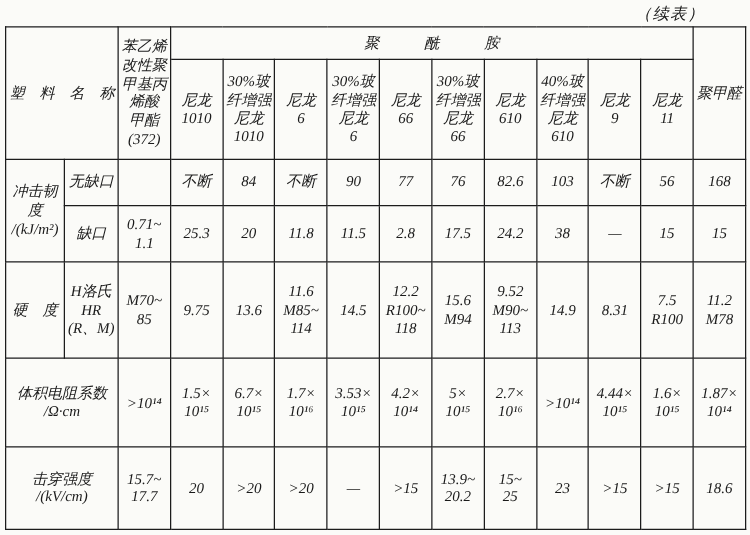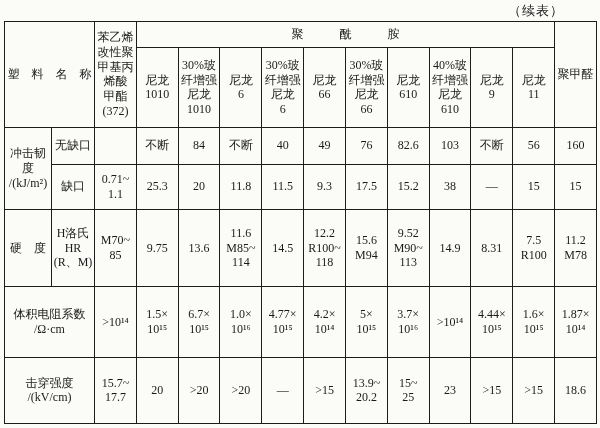"（续表）" .page { font-style: none -> italic }
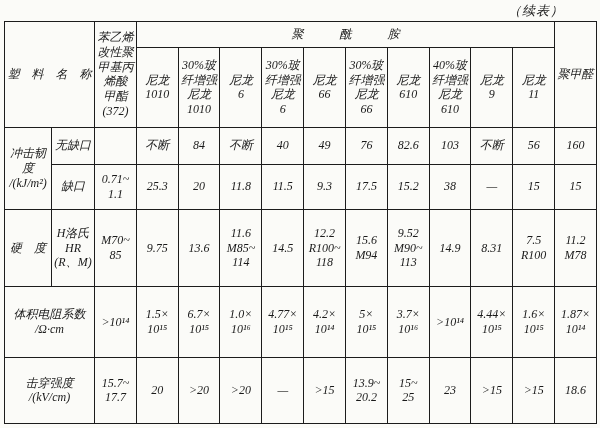"40" td { text: 40 -> 90 }
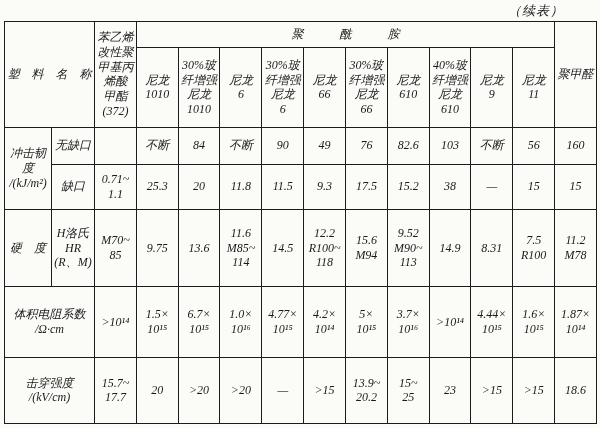"49" td { text: 49 -> 77 }
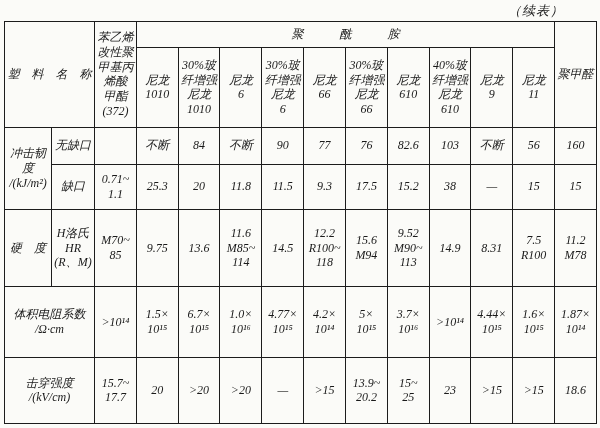"160" td { text: 160 -> 168 }
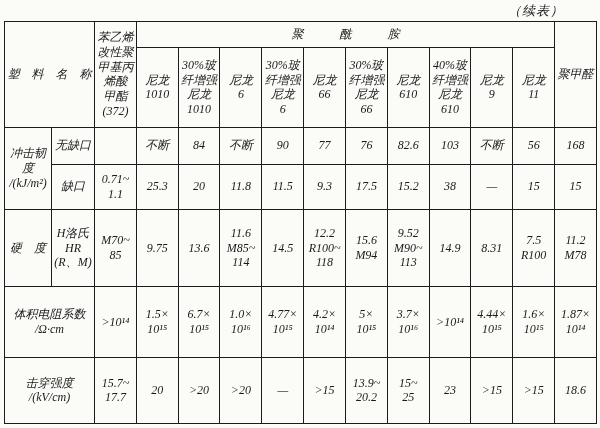"9.3" td { text: 9.3 -> 2.8 }
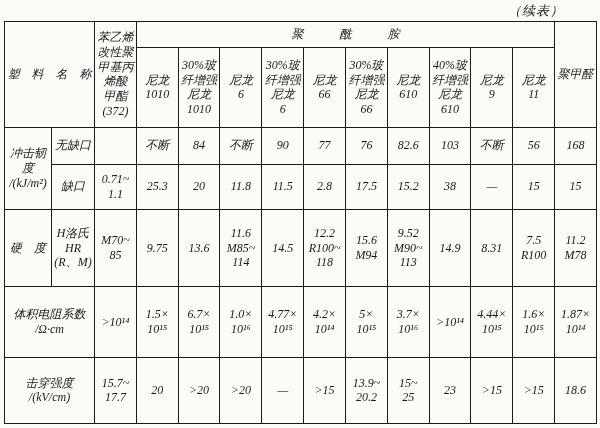"15.2" td { text: 15.2 -> 24.2 }
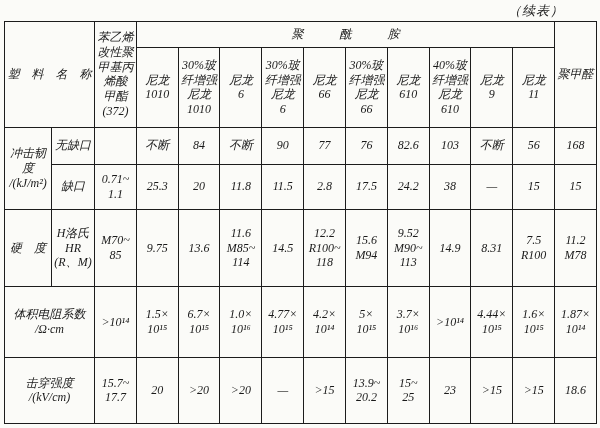"1.0×" td.small { text: 1.0 -> 1.7 }
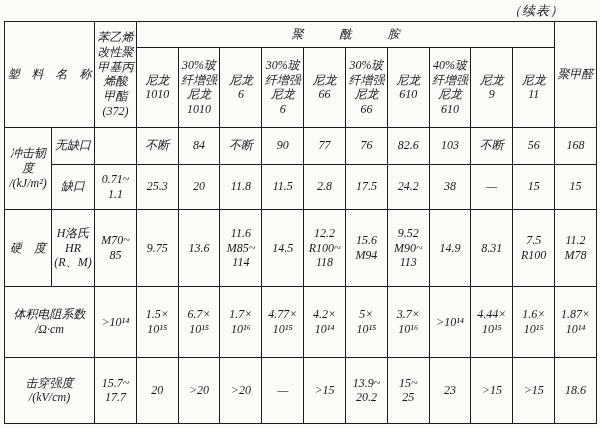"4.77×" td.small { text: 4.77 -> 3.53 }
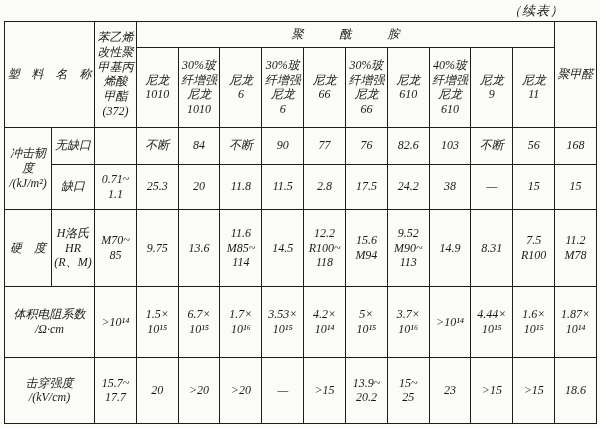"3.7×" td.small { text: 3.7 -> 2.7 }
